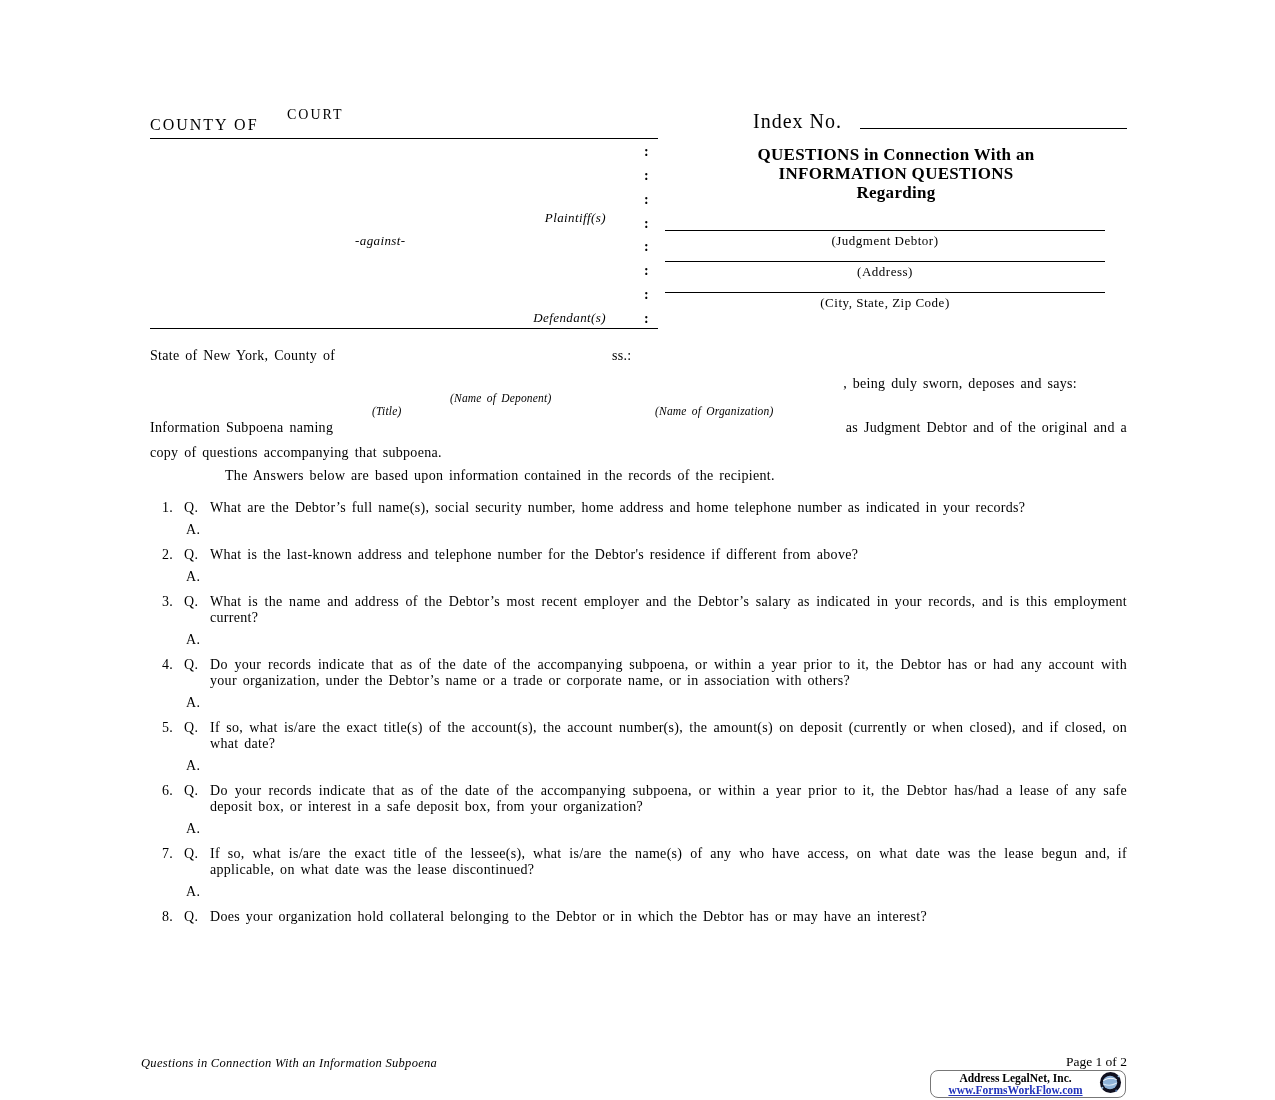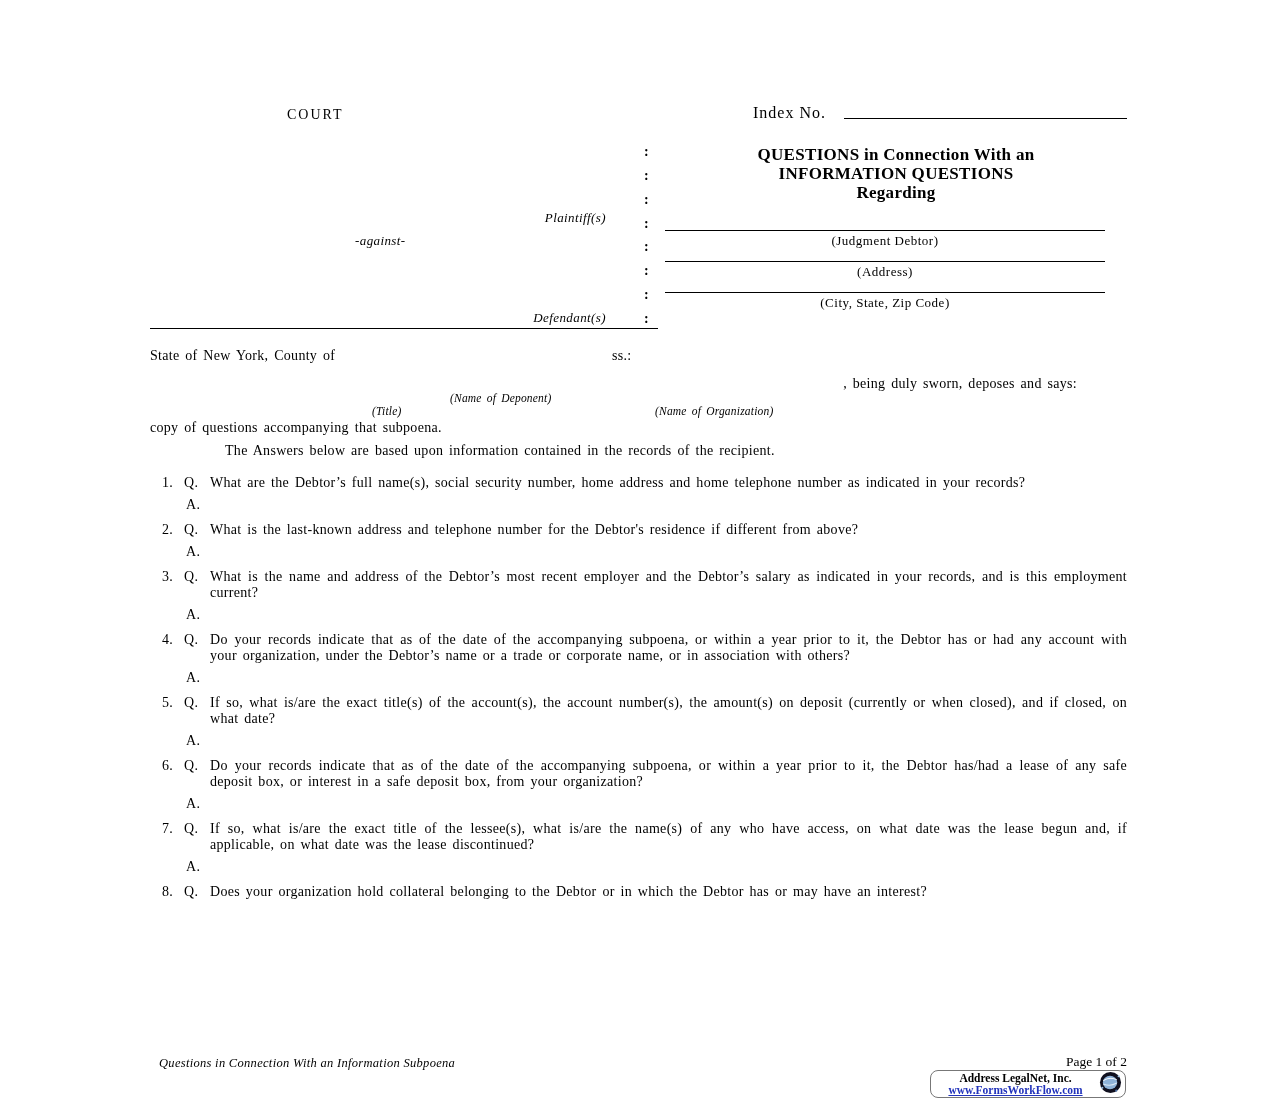"COUNTY OF" div.county-line { html: none -> <div> <span>COUNTY OF</span> </div> }
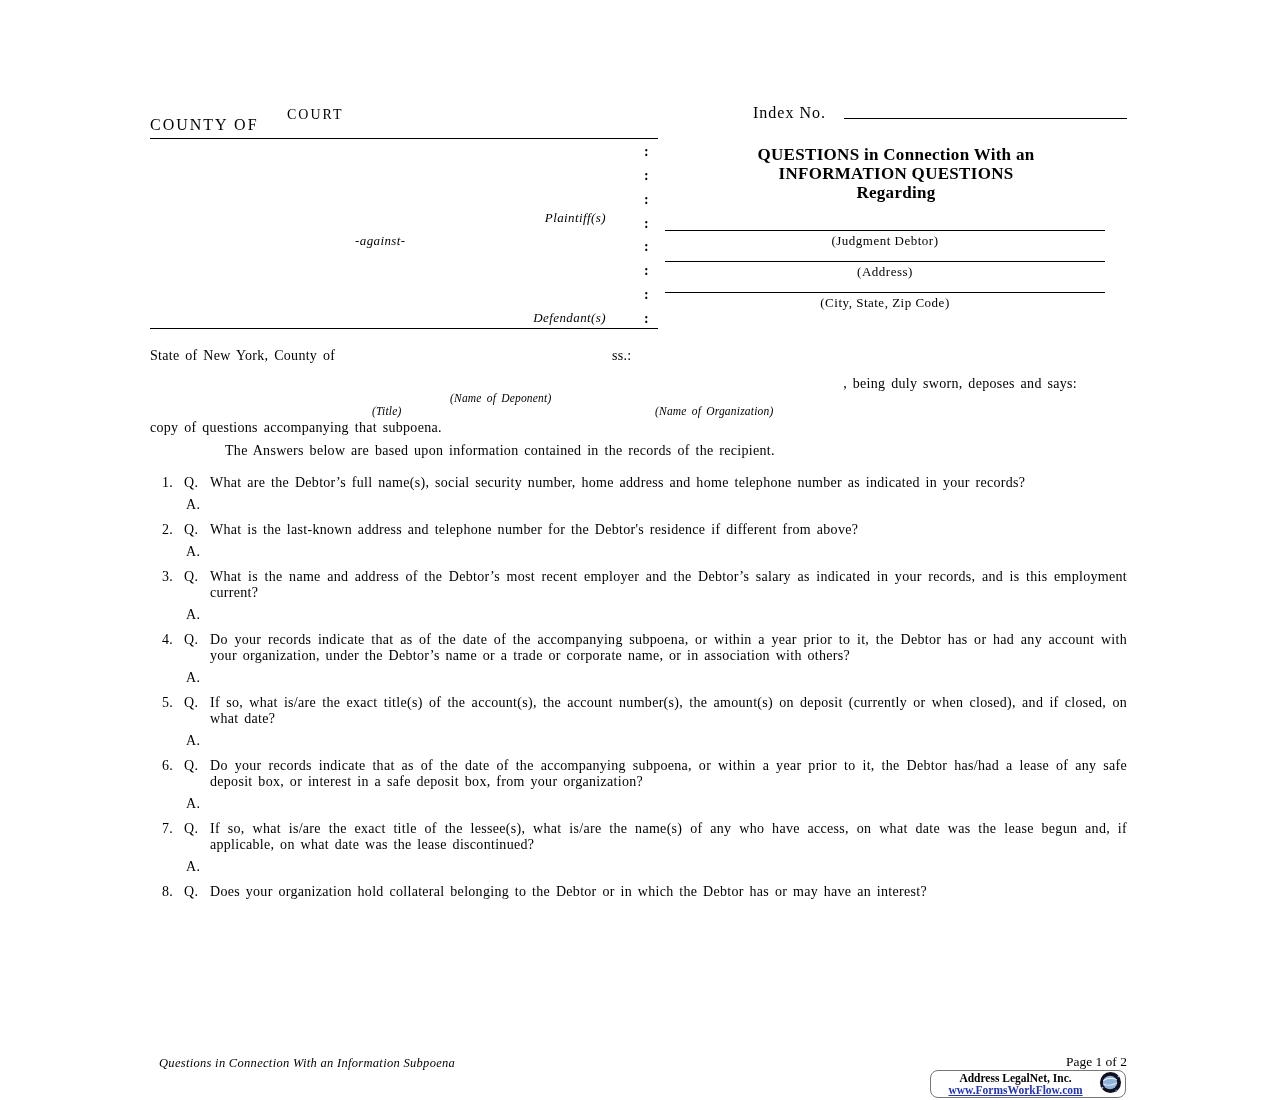"Index No." .index-row { align-items: flex-start -> center; font-size: 16px -> 20px; top: 9px -> 15px }
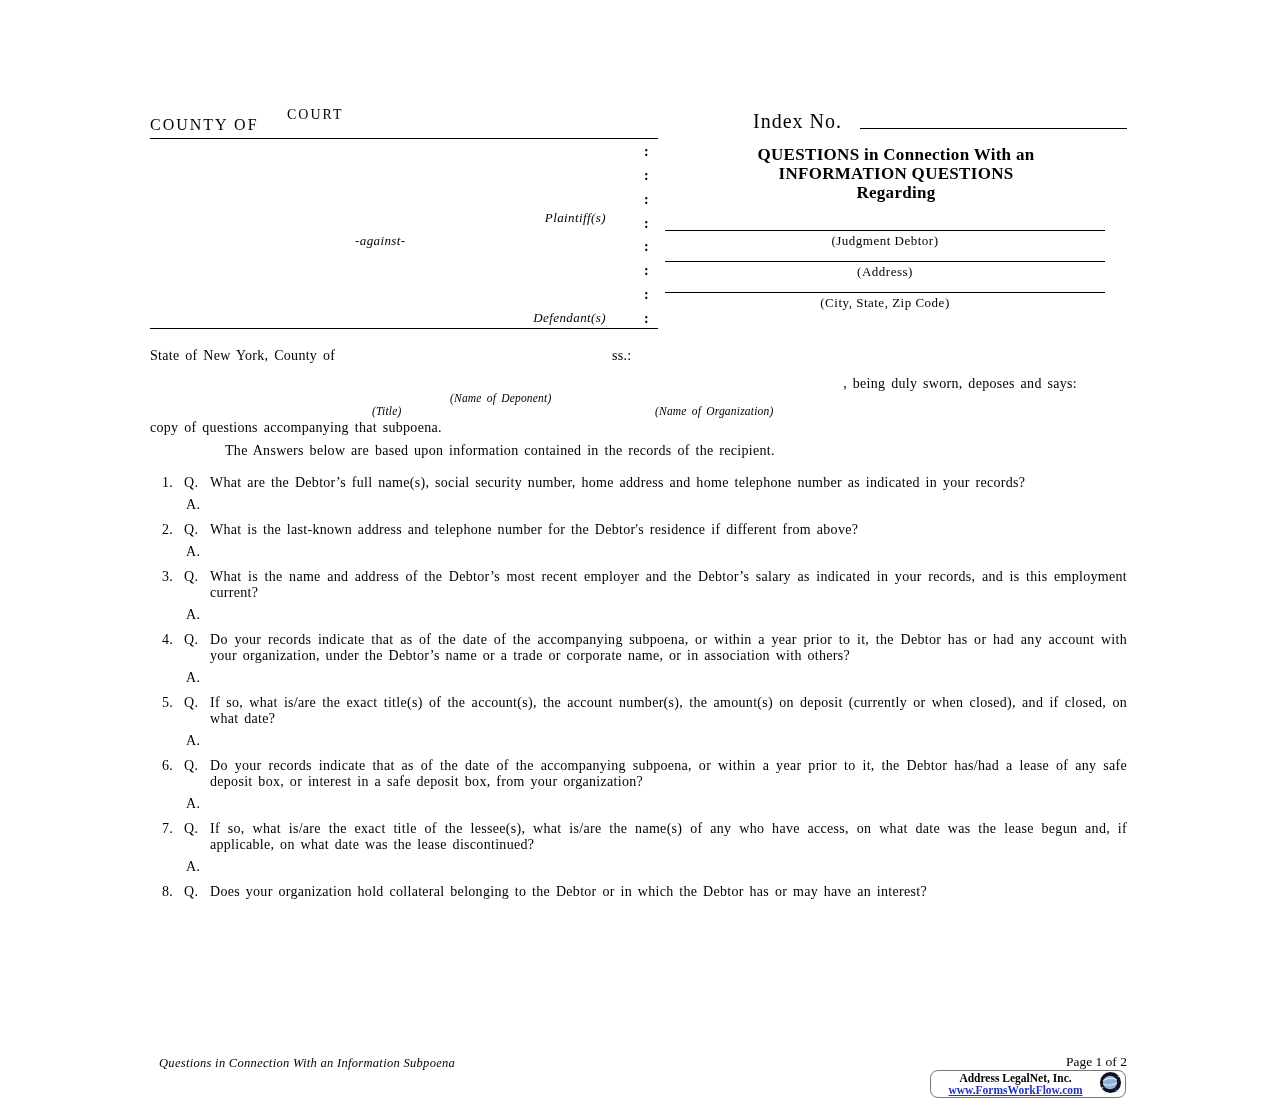"Information Subpoena naming" div.naming-line { html: none -> <div> <span>Information Subpoena naming</span> <span>as Judgment Debtor and of the original and a</span> </div> }
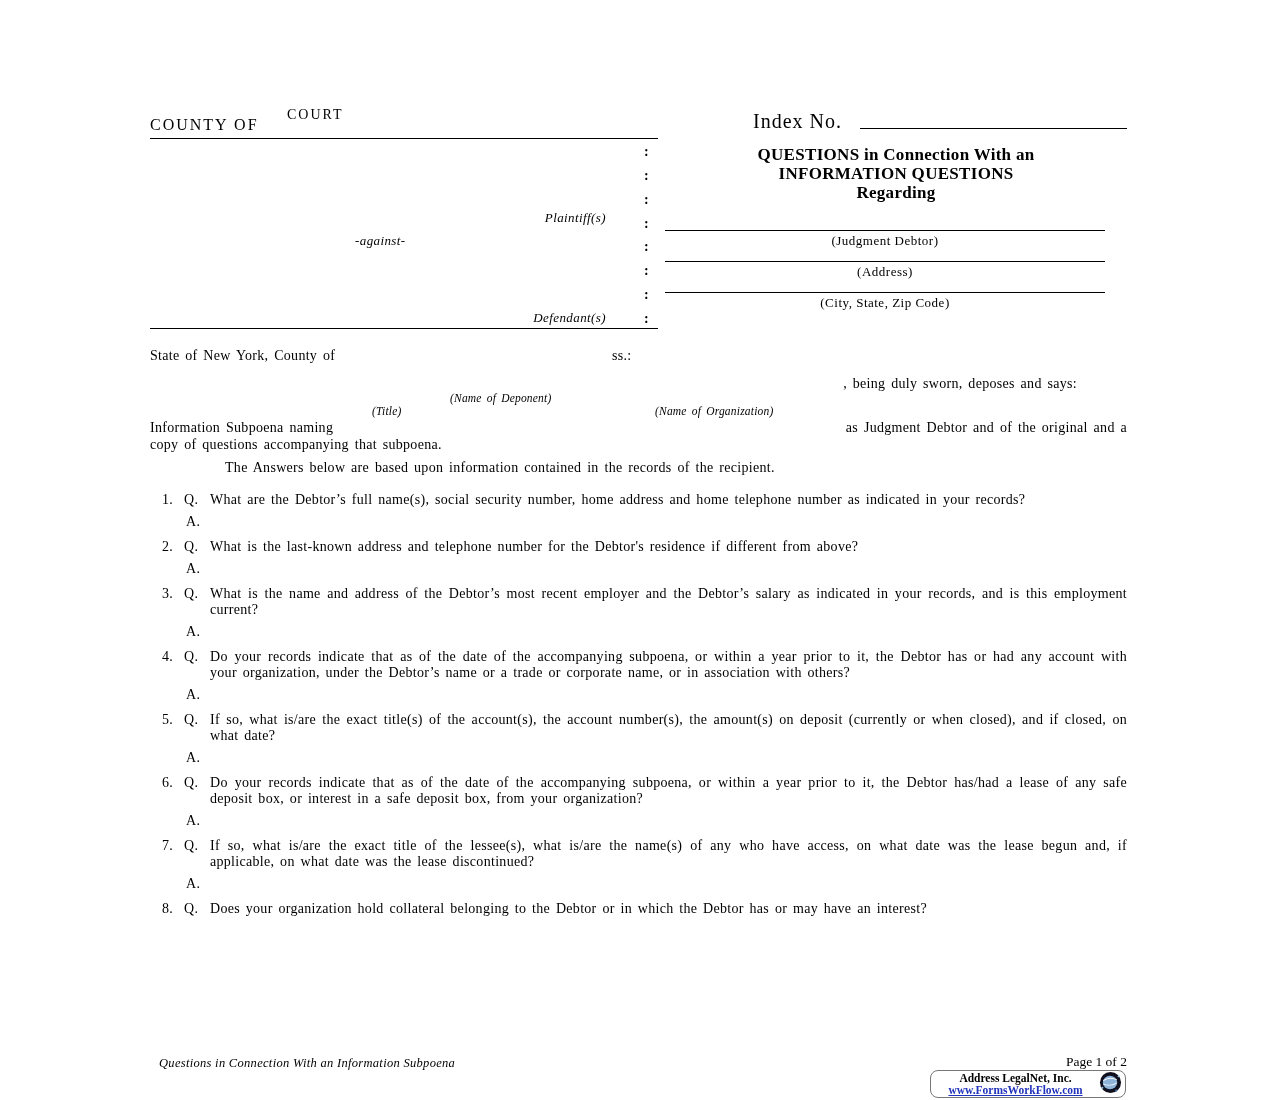"copy of questions accompanying that" .copy-line { margin-top: none -> 8px }
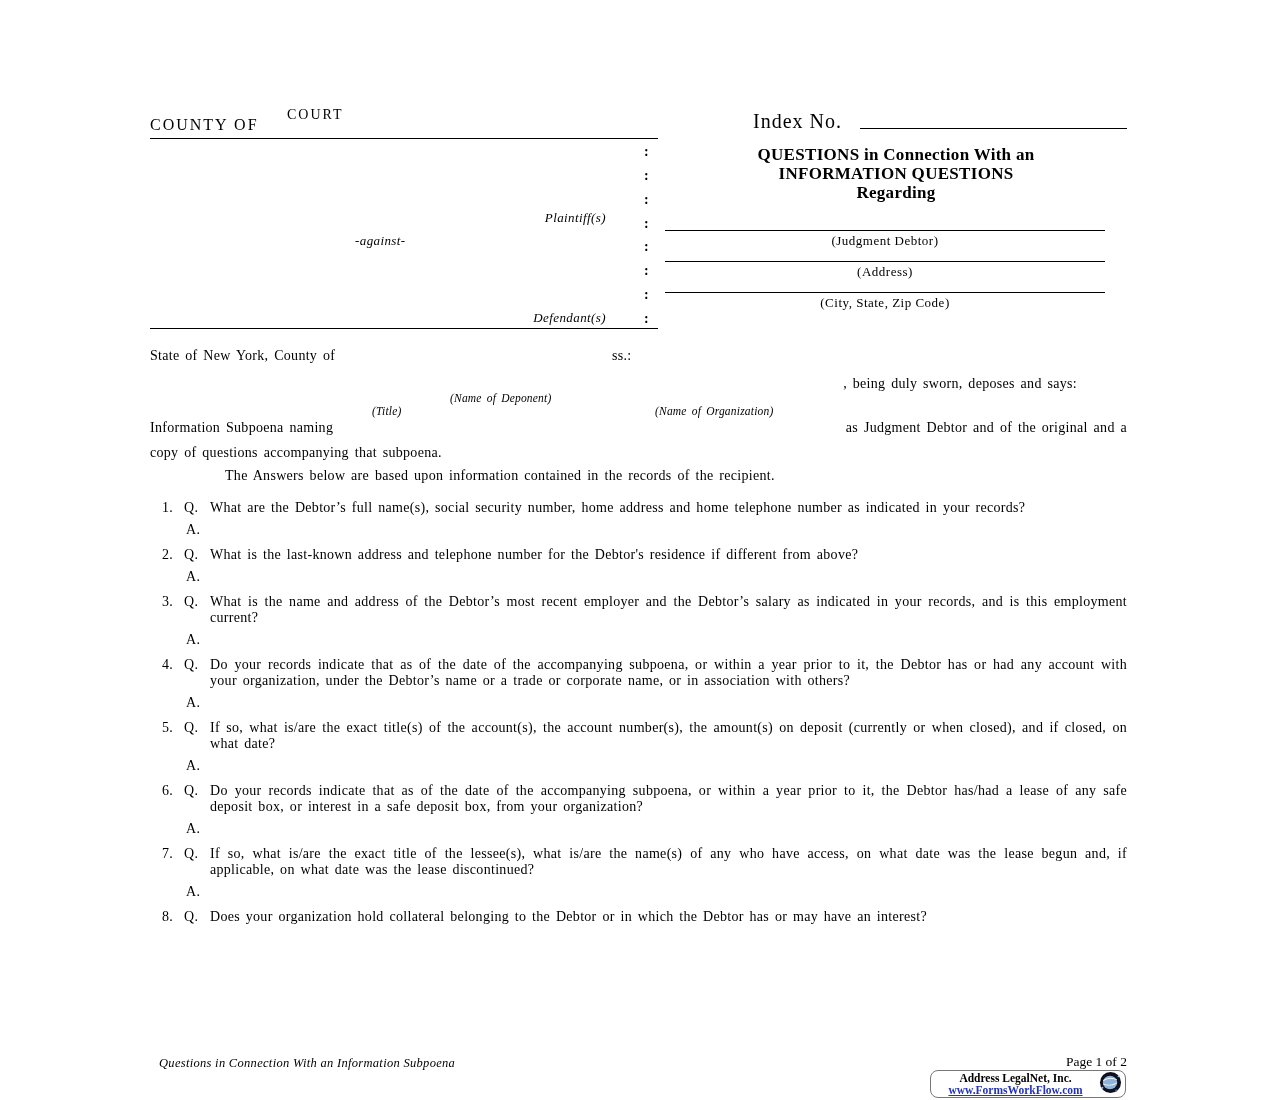"Questions in Connection With an Information" .footer-title { left: 159px -> 141px }
